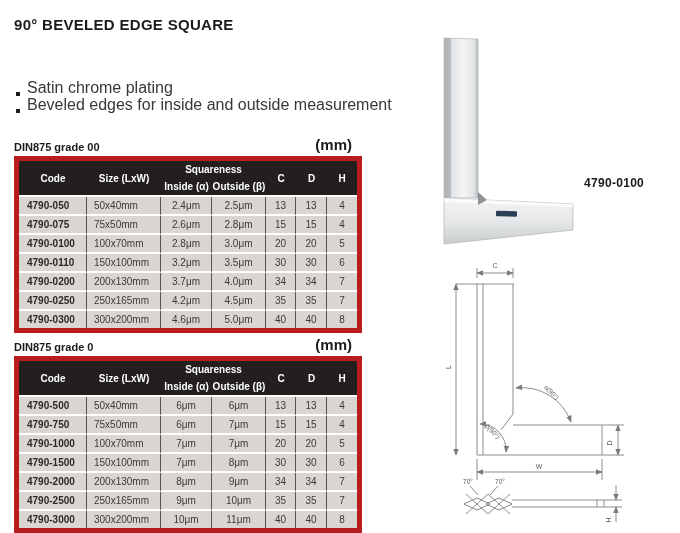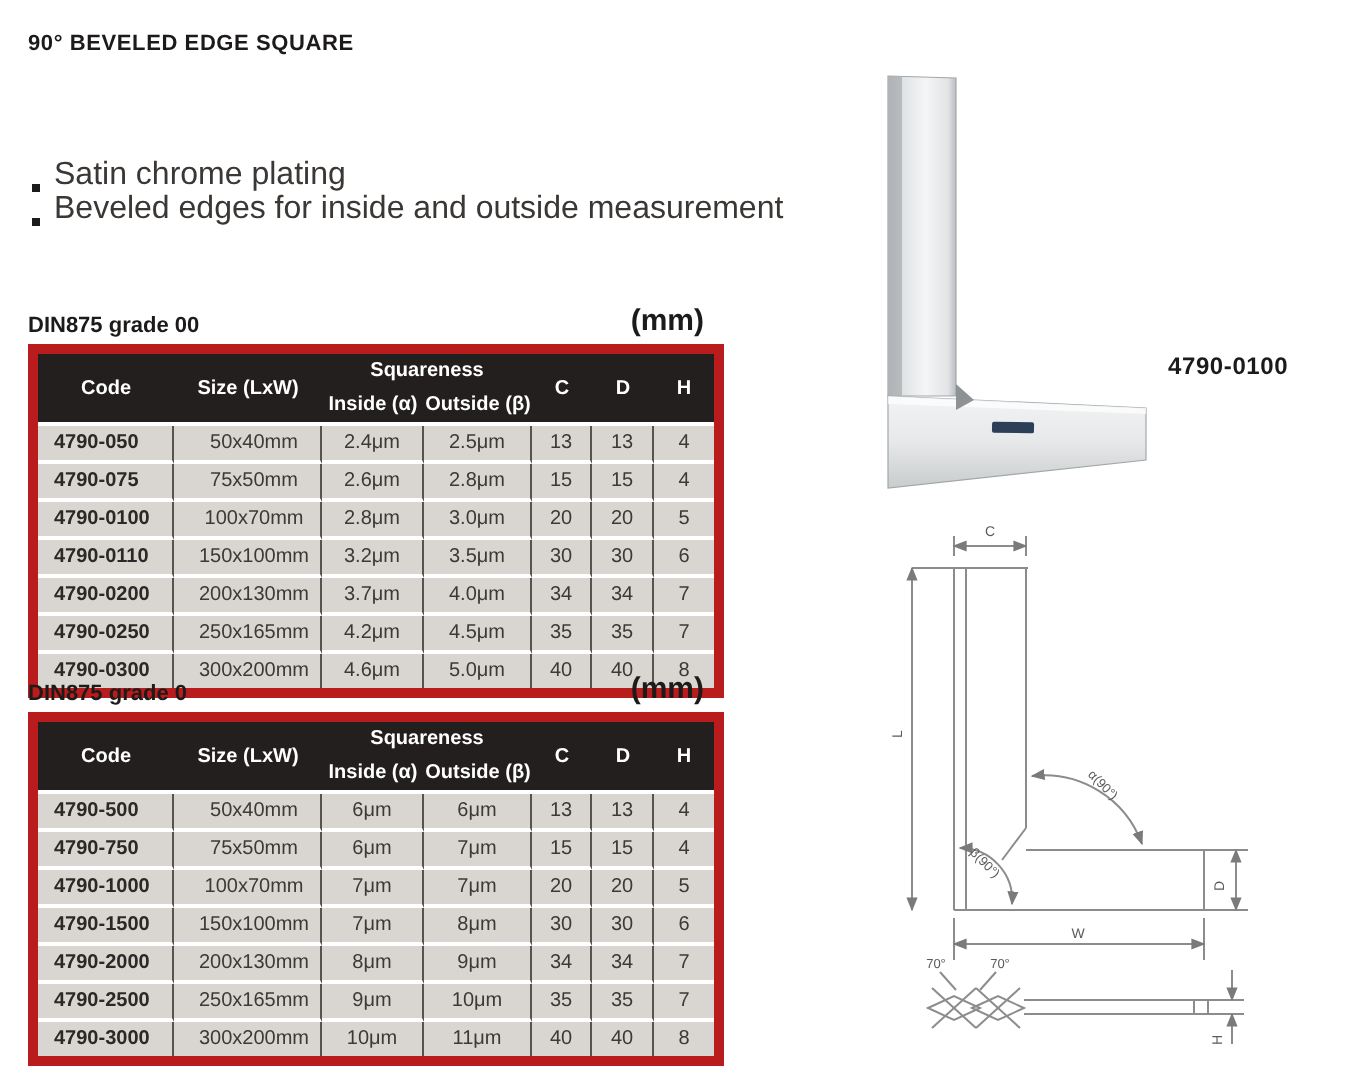"90° BEVELED EDGE SQUARE" .page-title { font-size: 11px -> 15px }
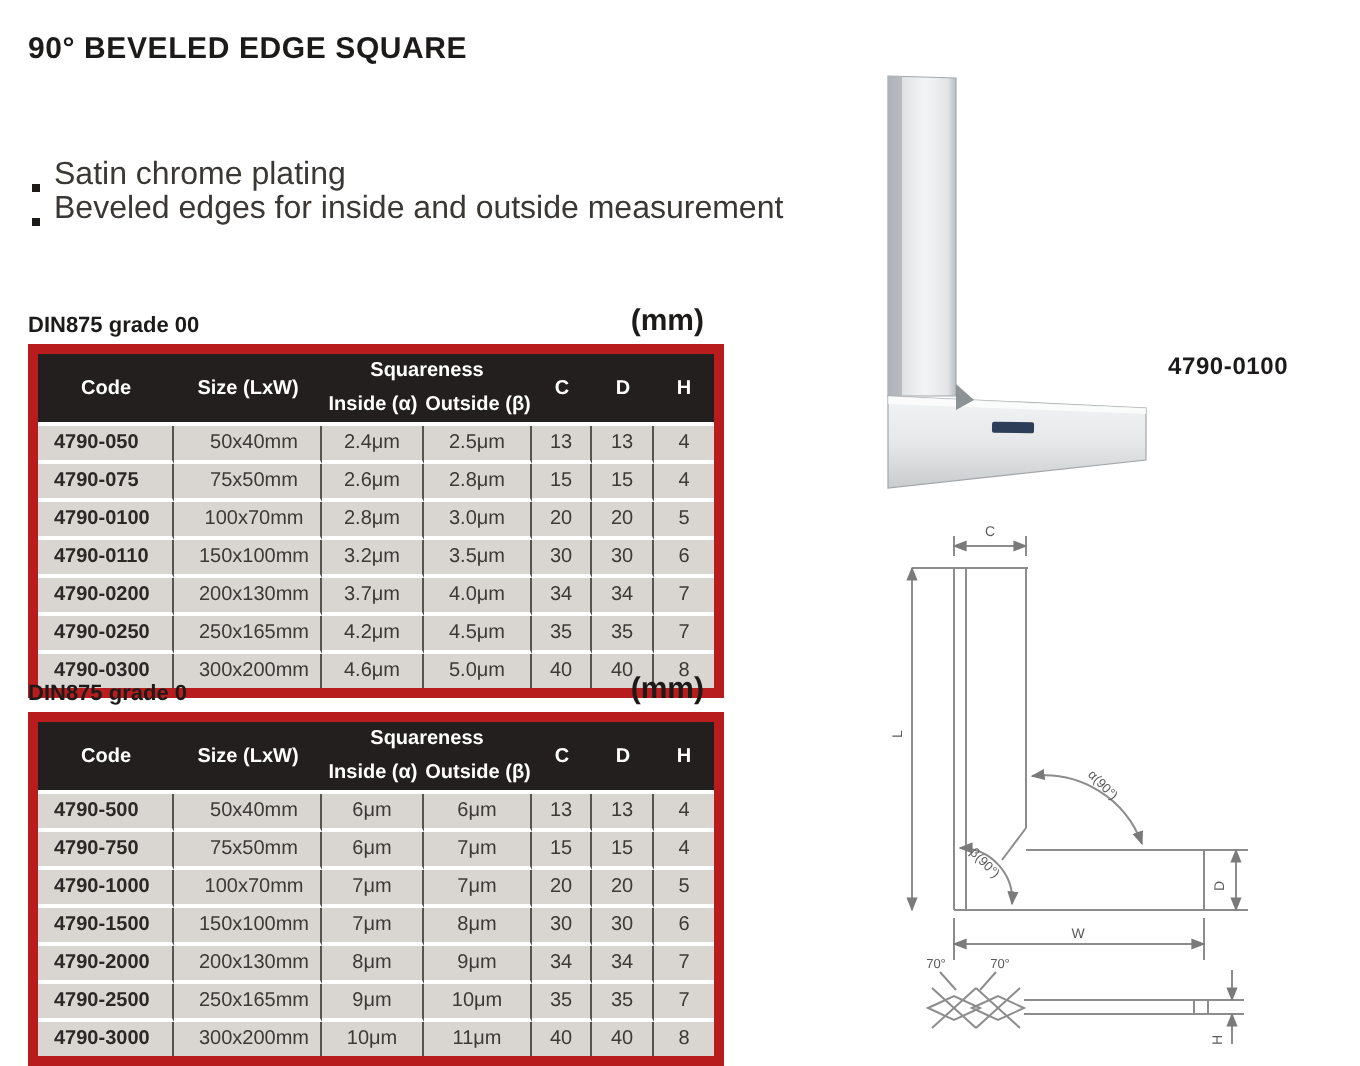"DIN875 grade 00" .table-block.t1 { top: 152px -> 136px }
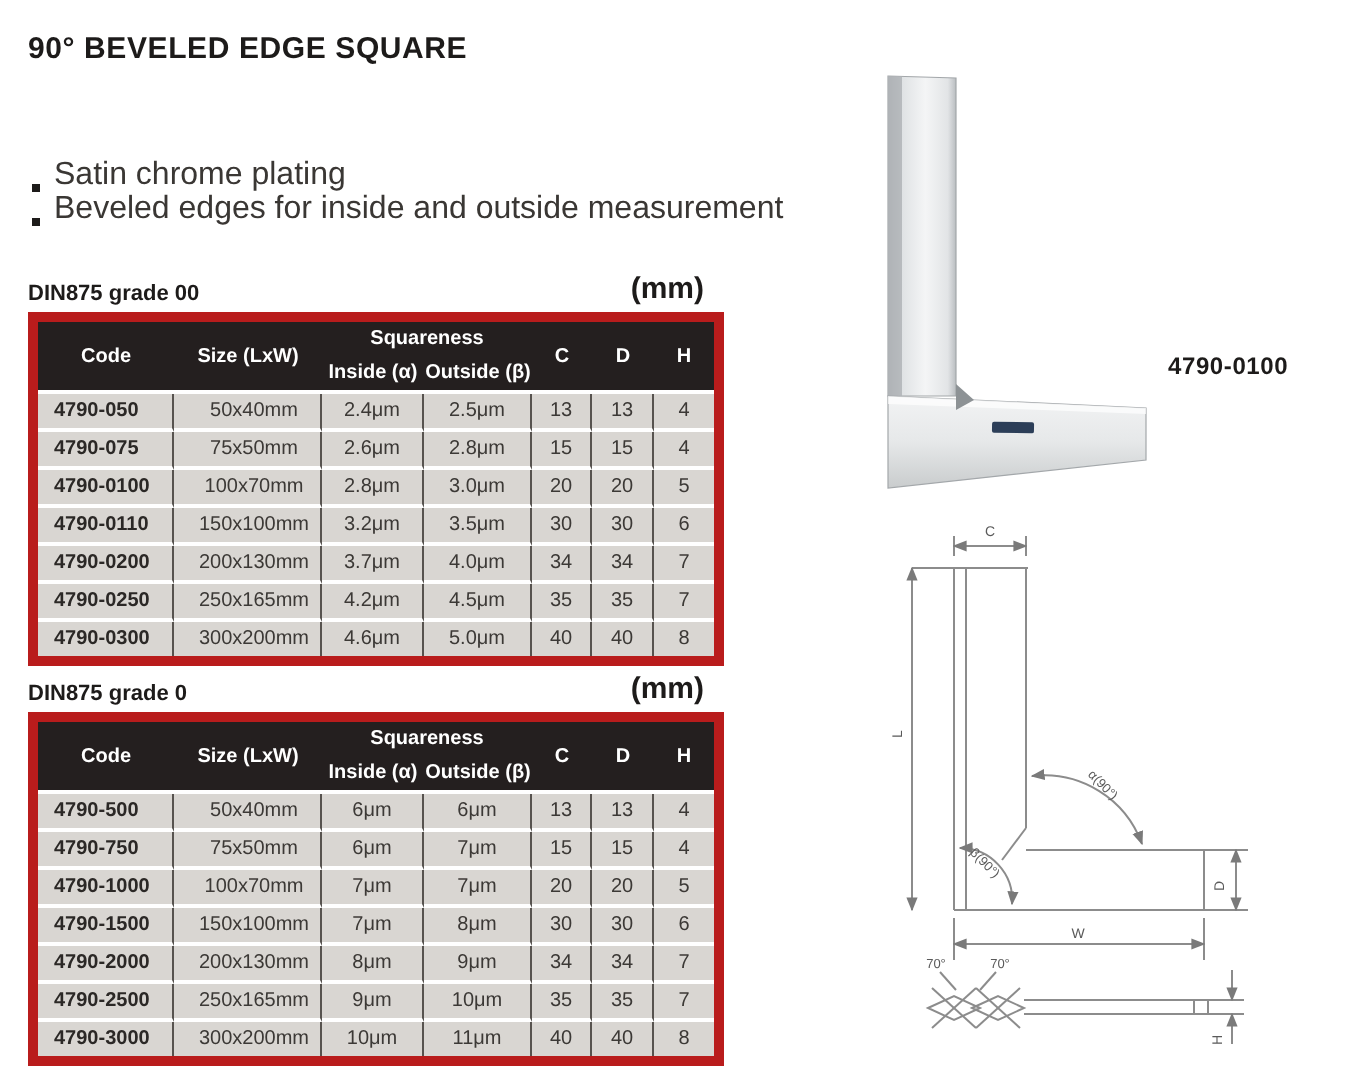"50x40mm" table.spec td.size { text-align: center -> left }
